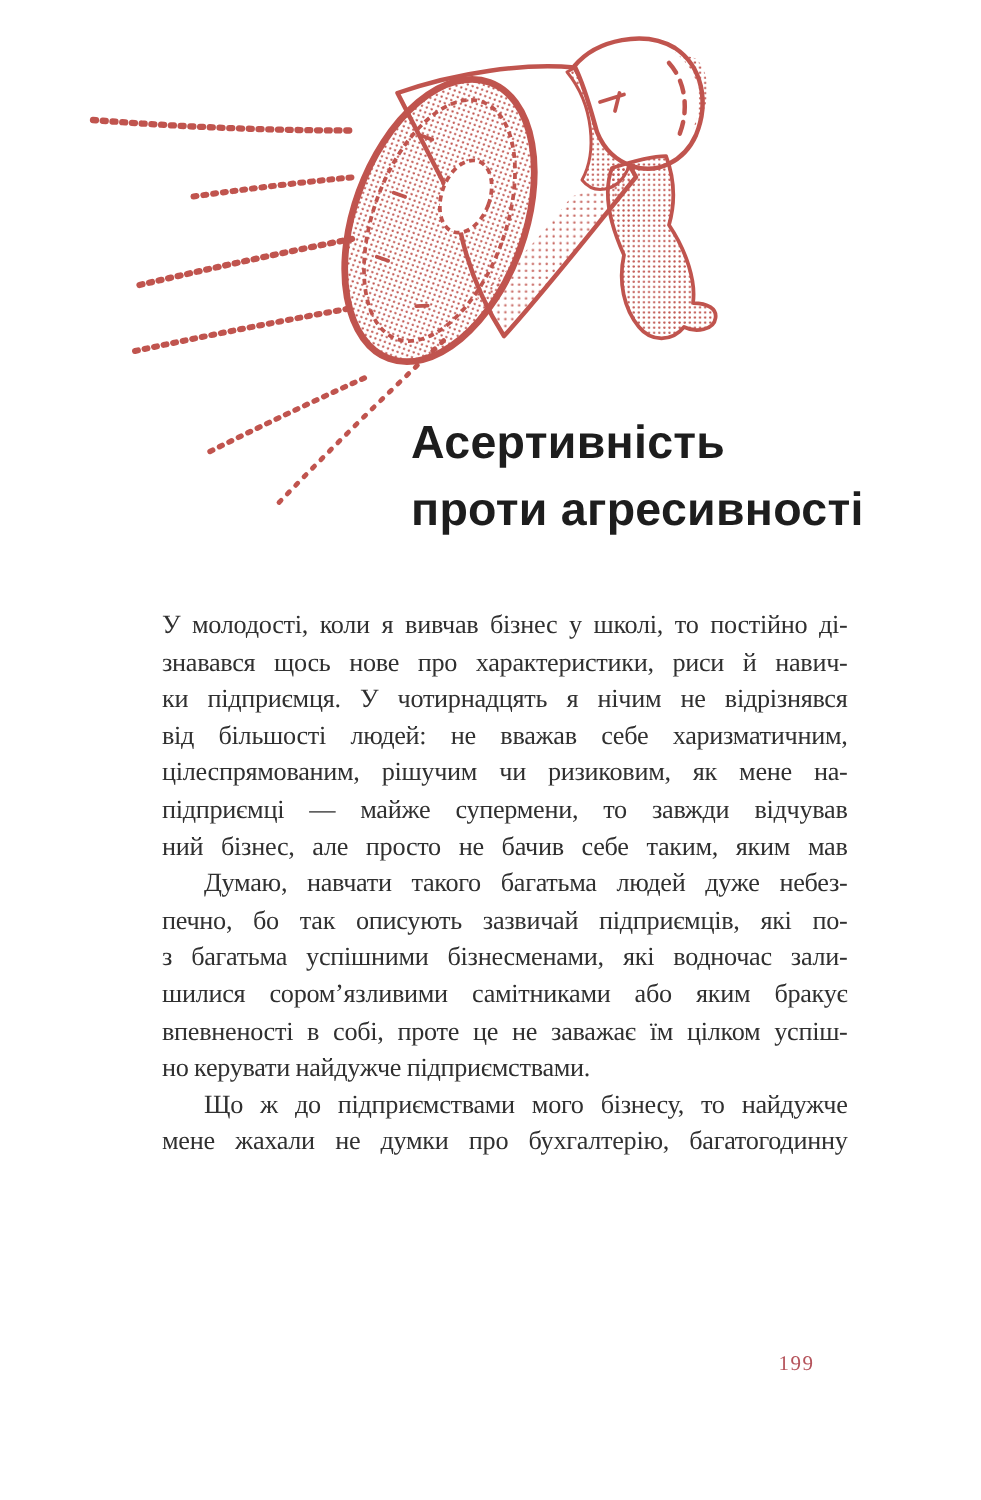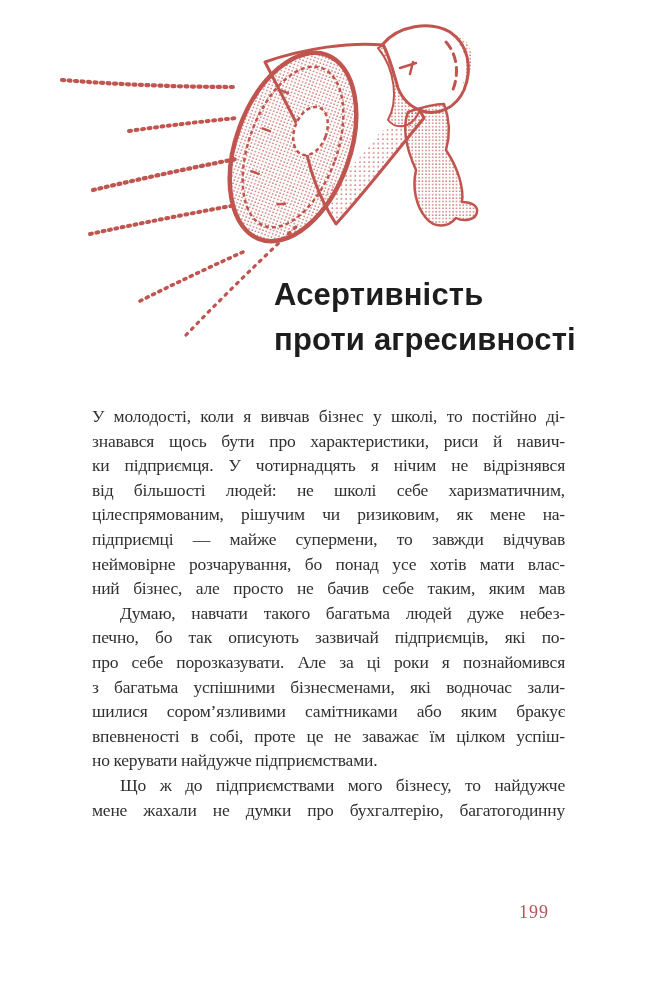"У молодості, коли я вивчав" .line { margin-left: none -> 16px }
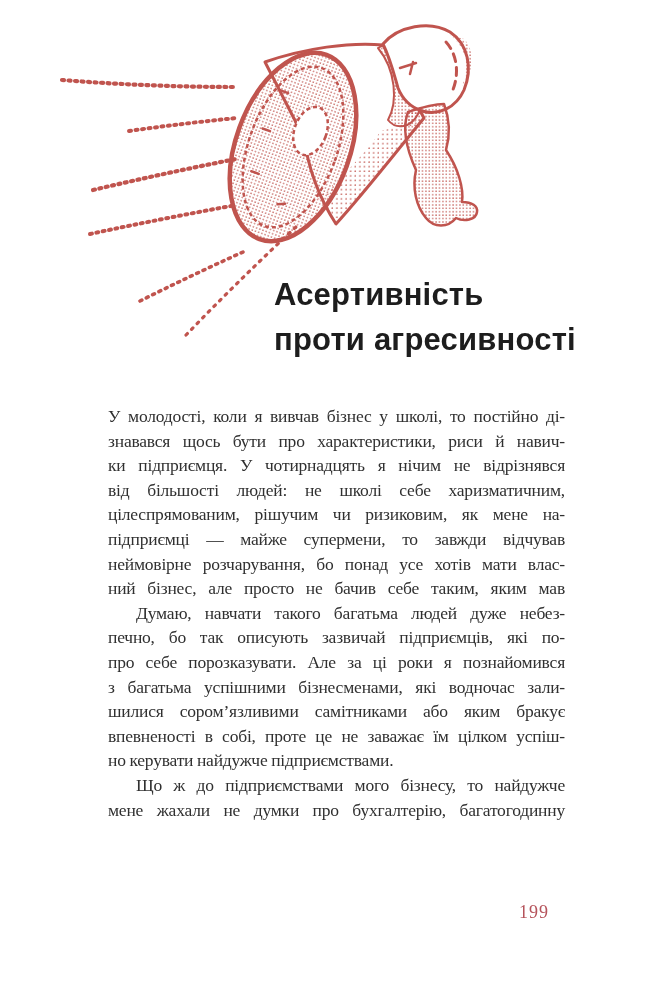"знавався щось бути про характеристики," div.line { text: бути -> нове }
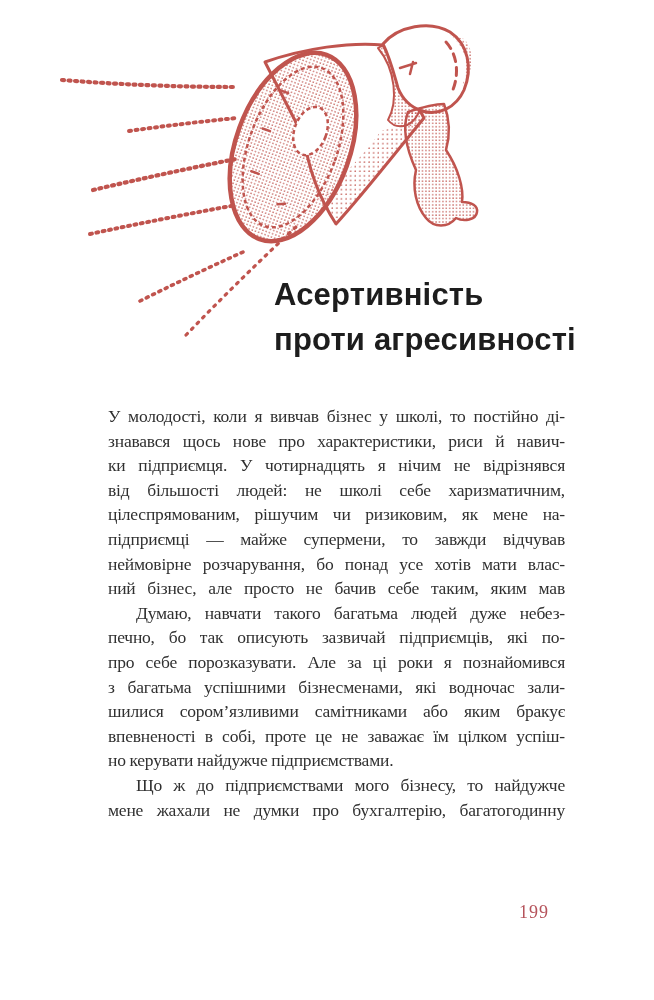"від більшості людей: не школі" div.line { text: школі -> вважав }
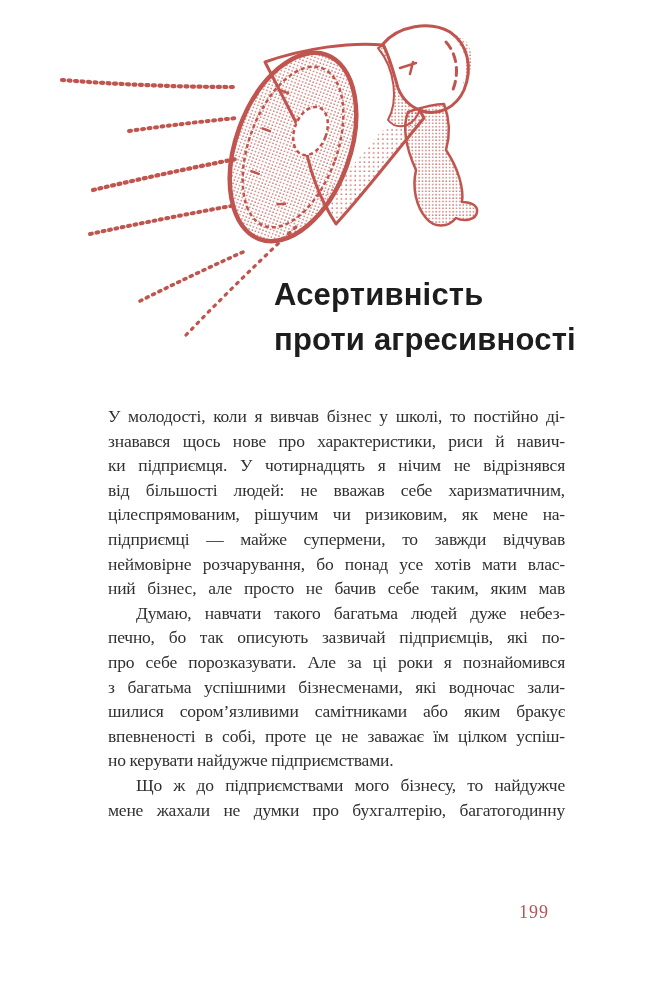"неймовірне розчарування, бо понад усе" div.line { html: <div>неймовірне розчарування, бо понад усе хотів мати влас-</div> -> none }
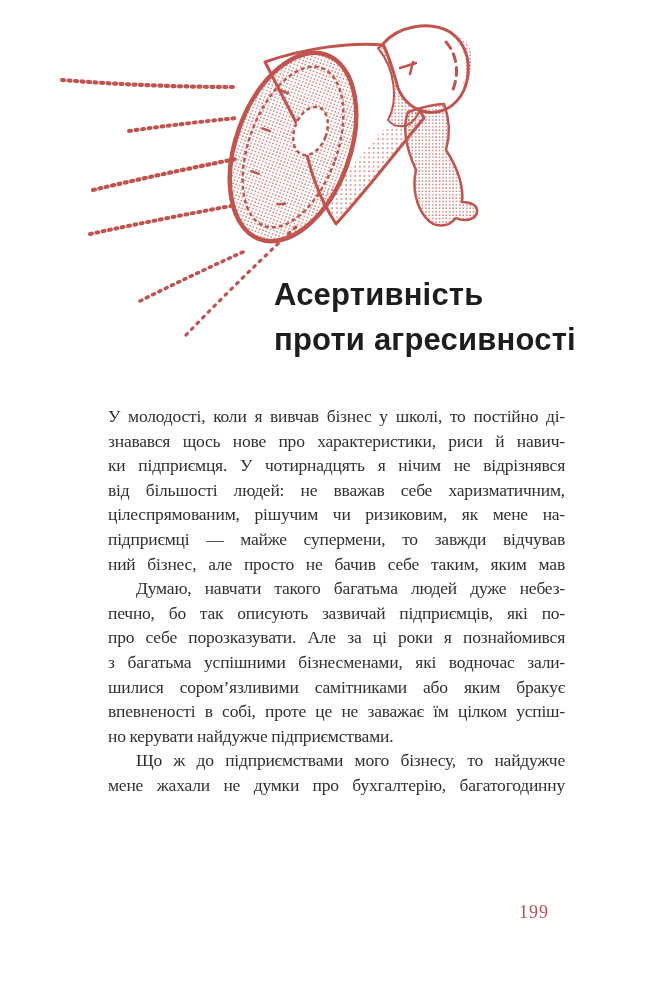"про себе порозказувати. Але за" div.line { html: <div>про себе порозказувати. Але за ці роки я познайомився</div> -> none }
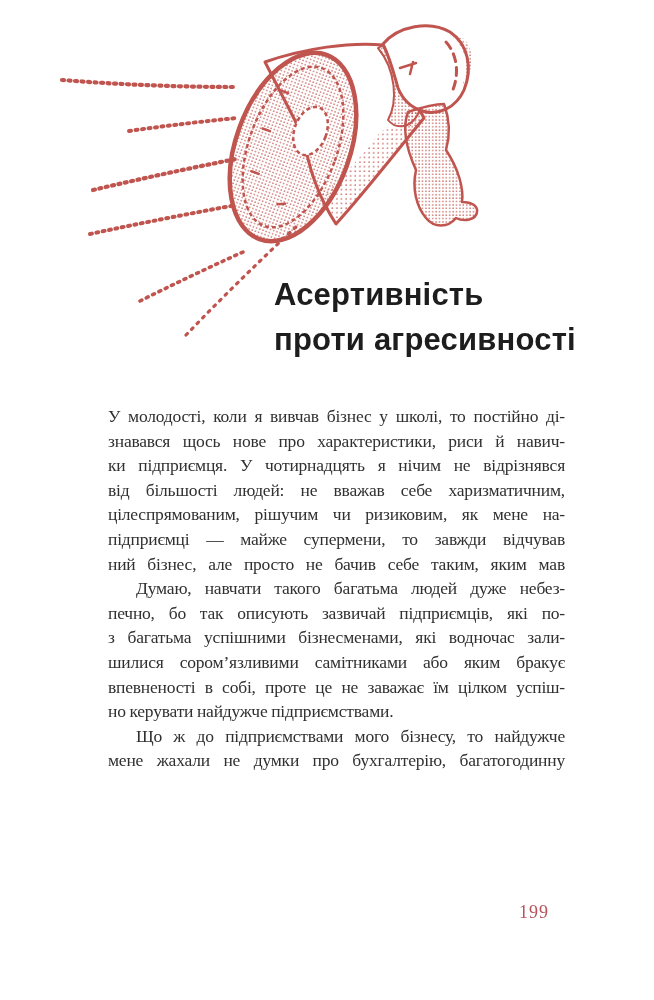"199" .page-number { font-size: 18px -> 14px }
